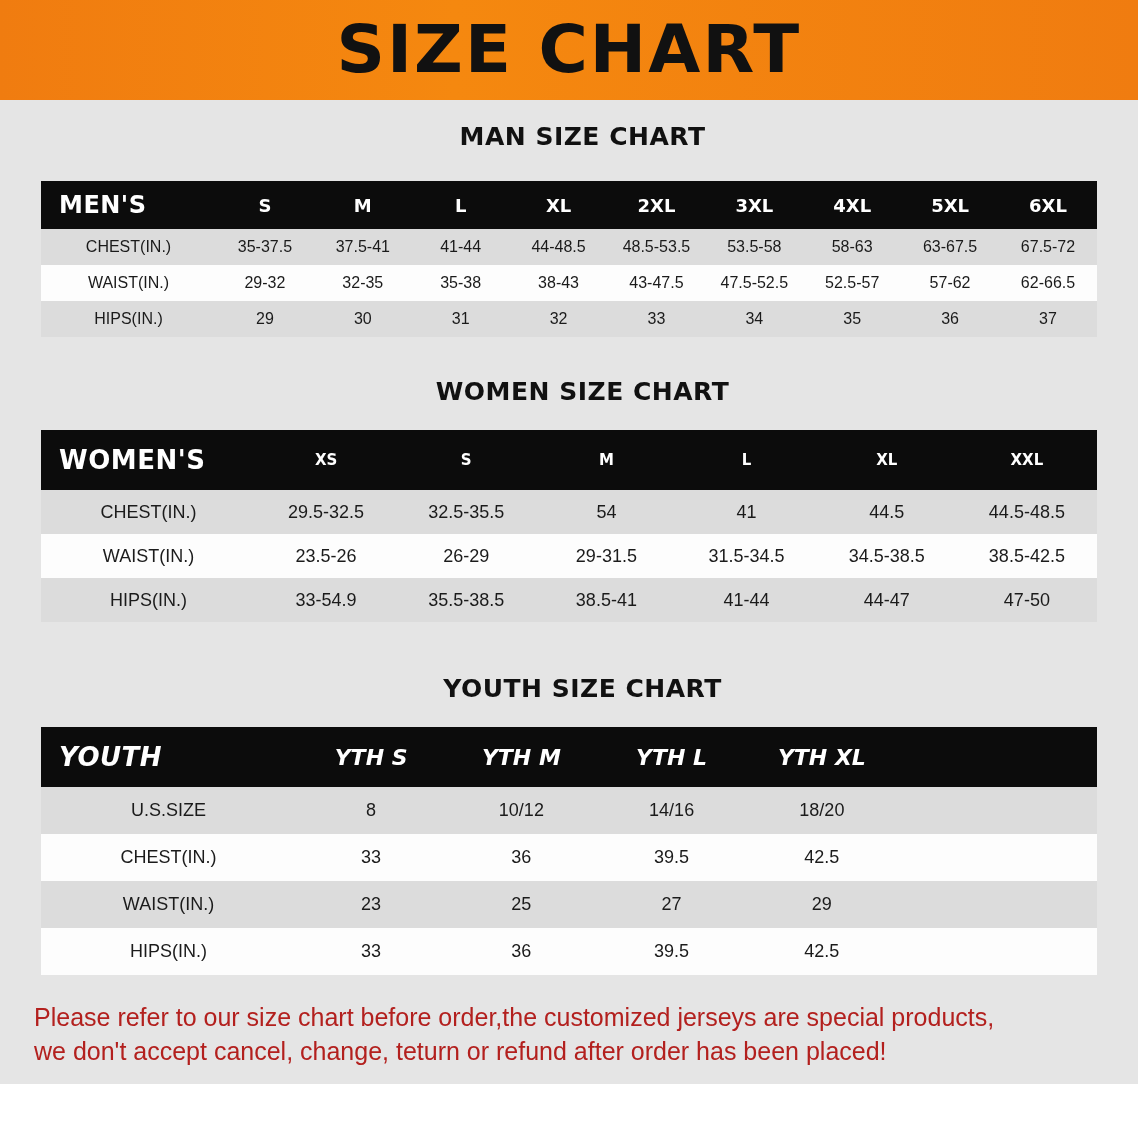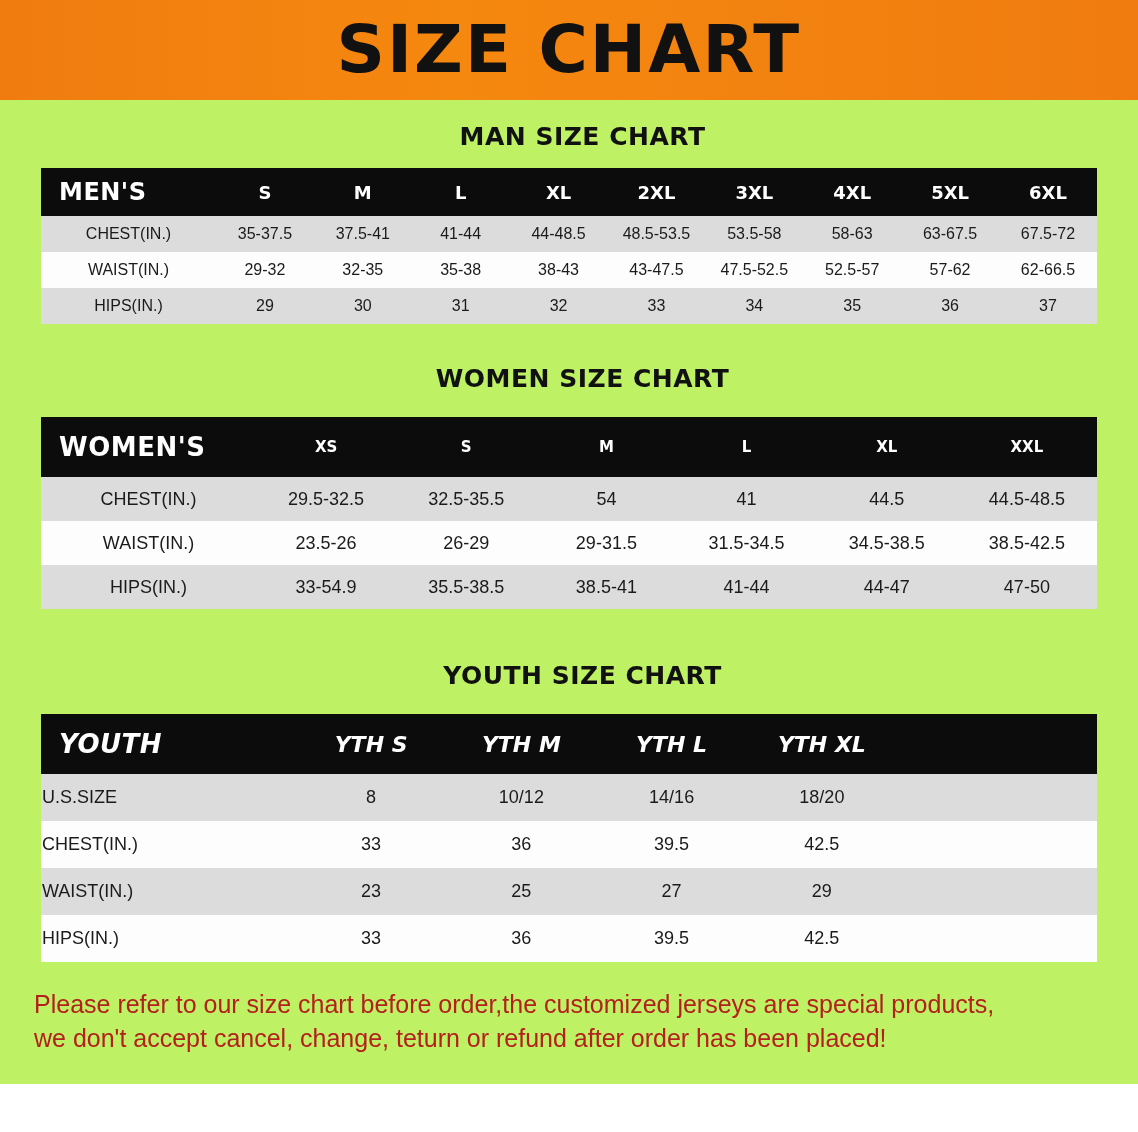"SIZE CHART" .page { background: #bef264 -> #e5e5e5 }
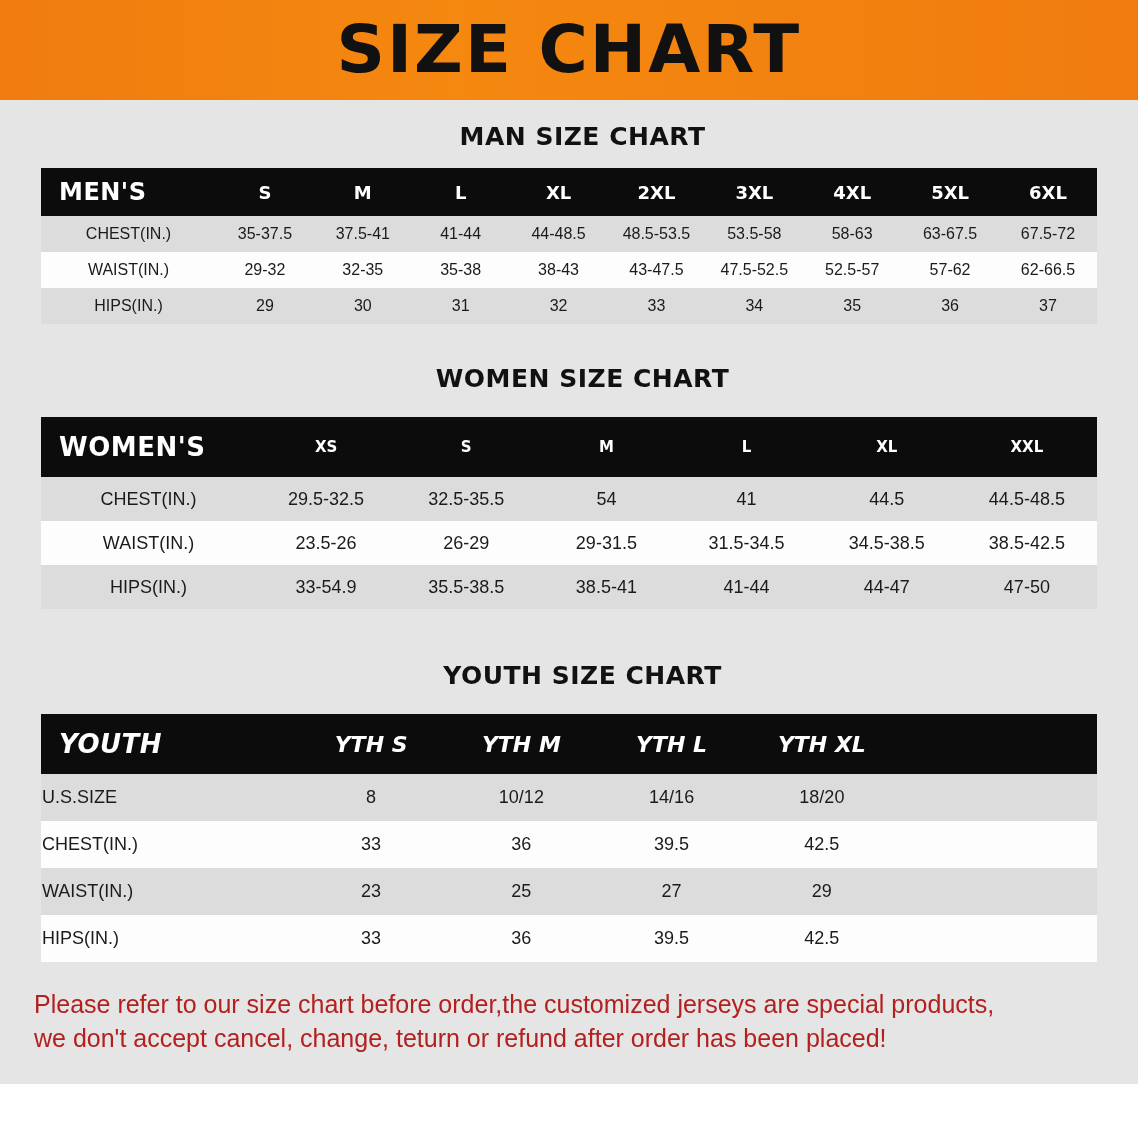"MEN'S" .men-wrap { margin-top: 17px -> 30px }
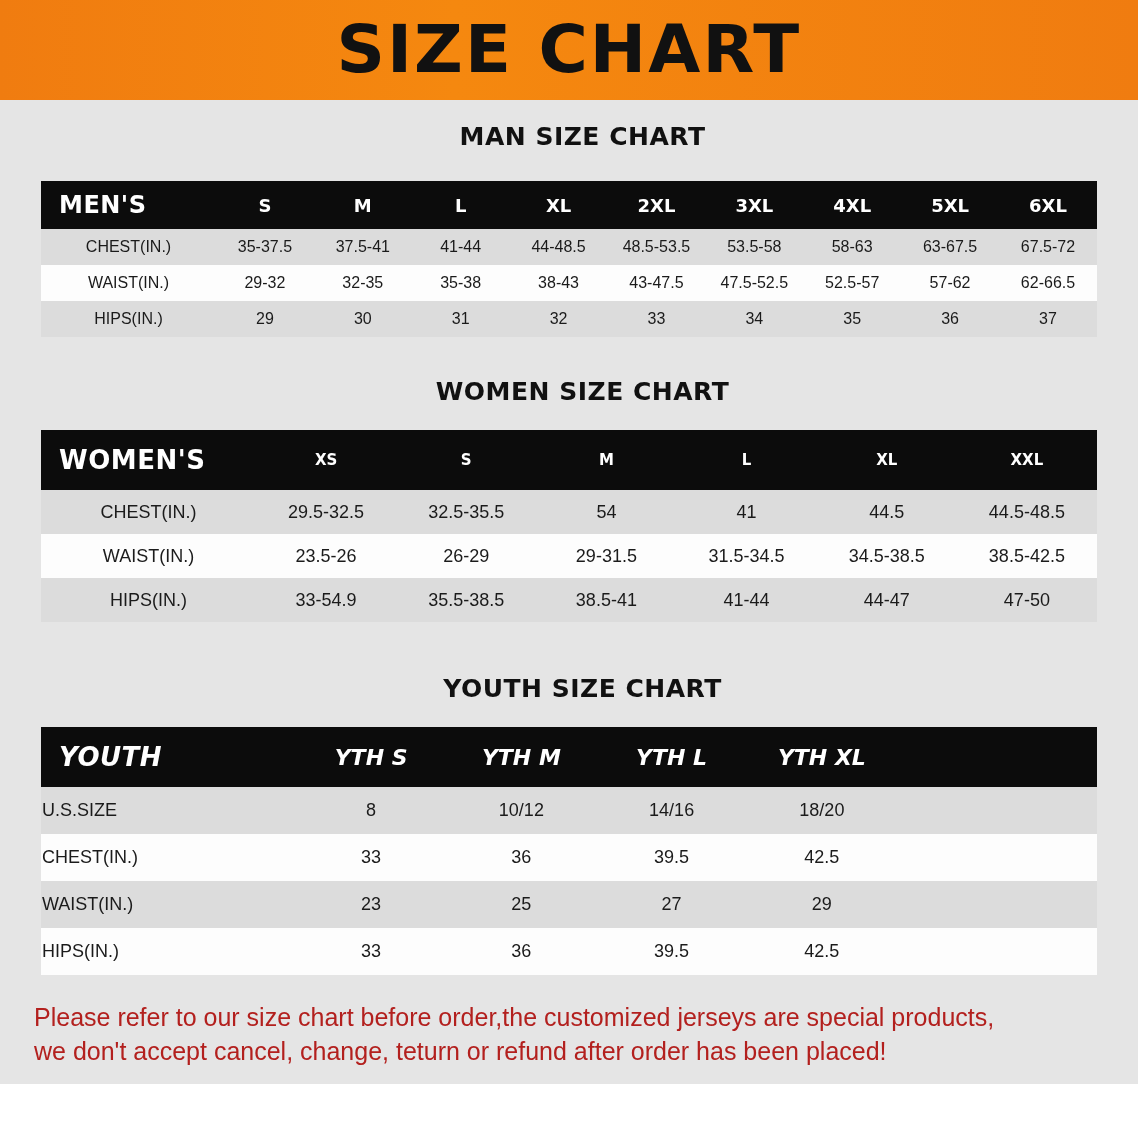"U.S.SIZE" .youth tbody td.rowlabel { text-align: left -> center }
